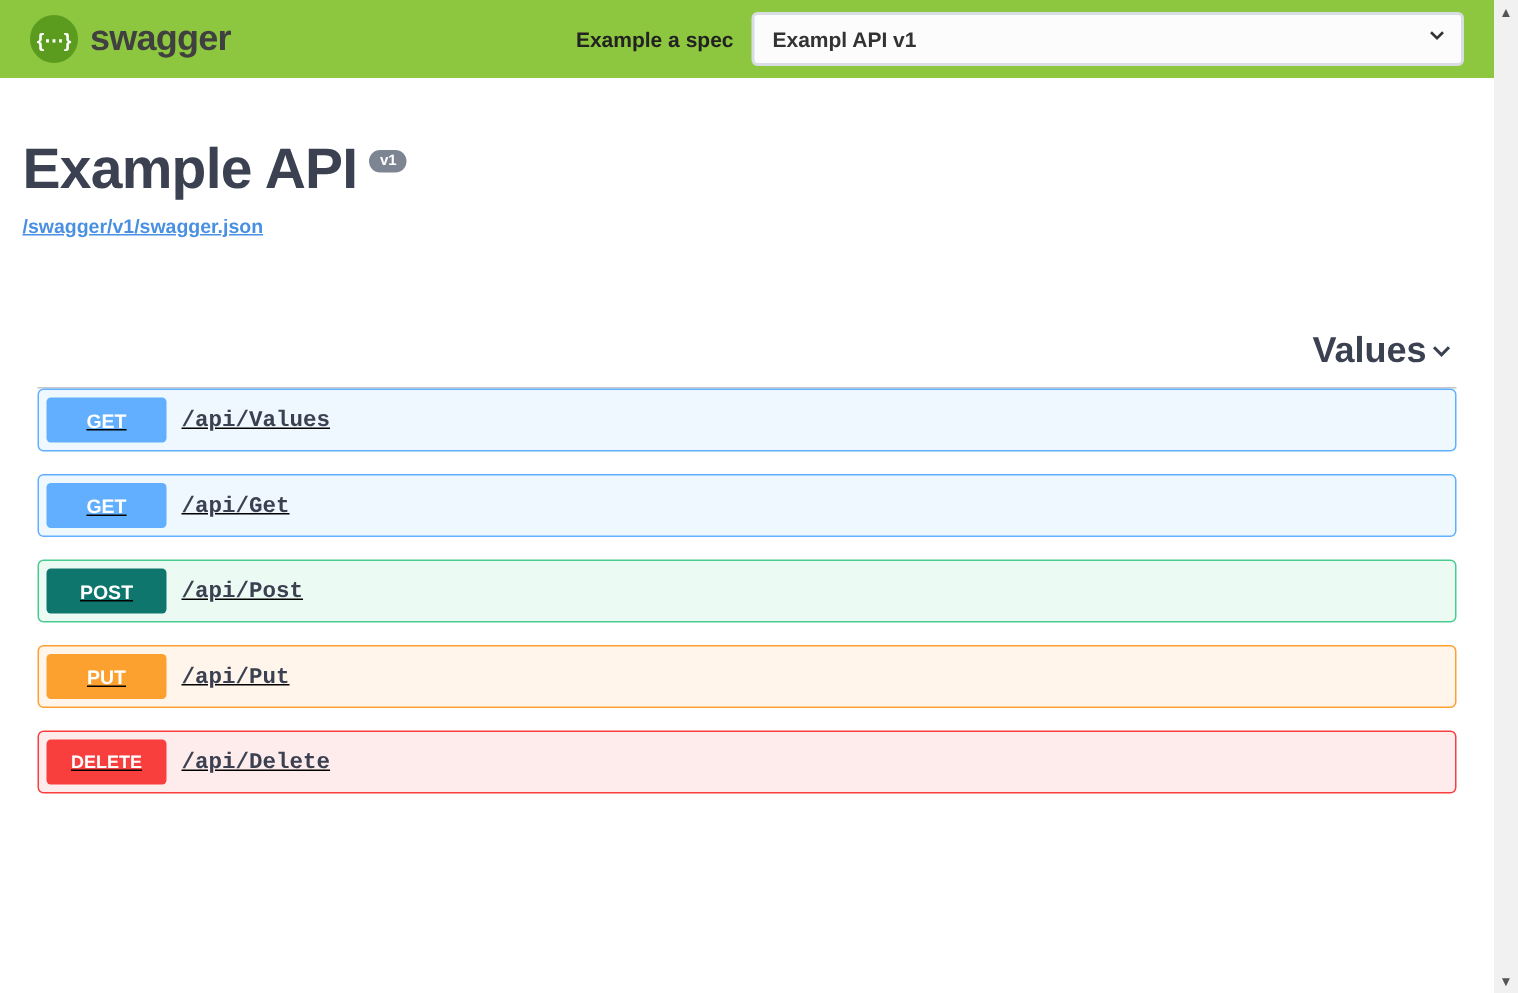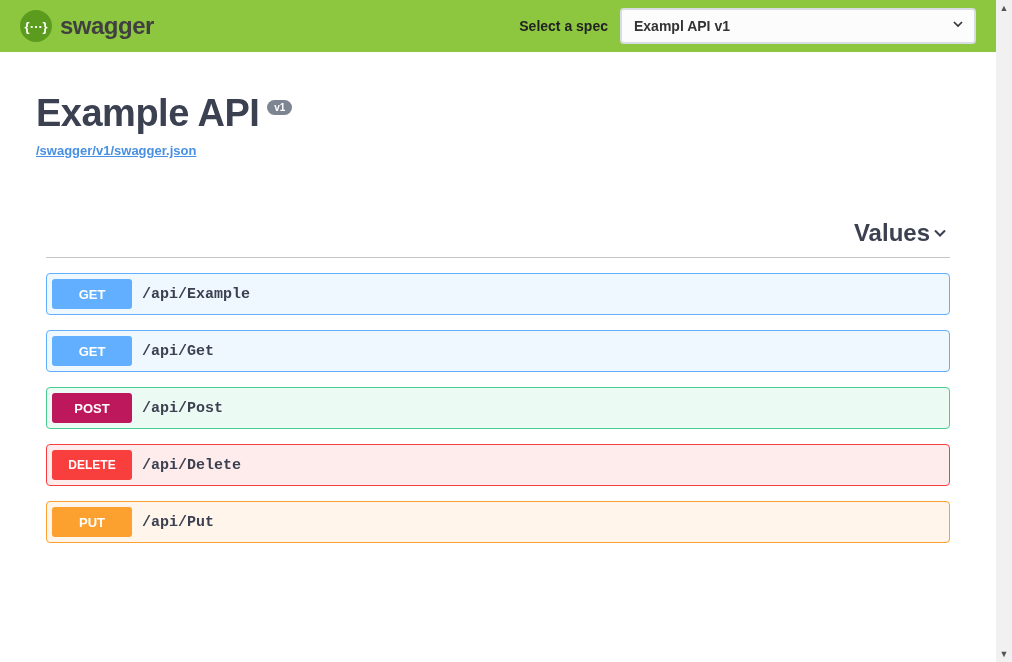"Select a spec" span.spec-label { text: Select -> Example }
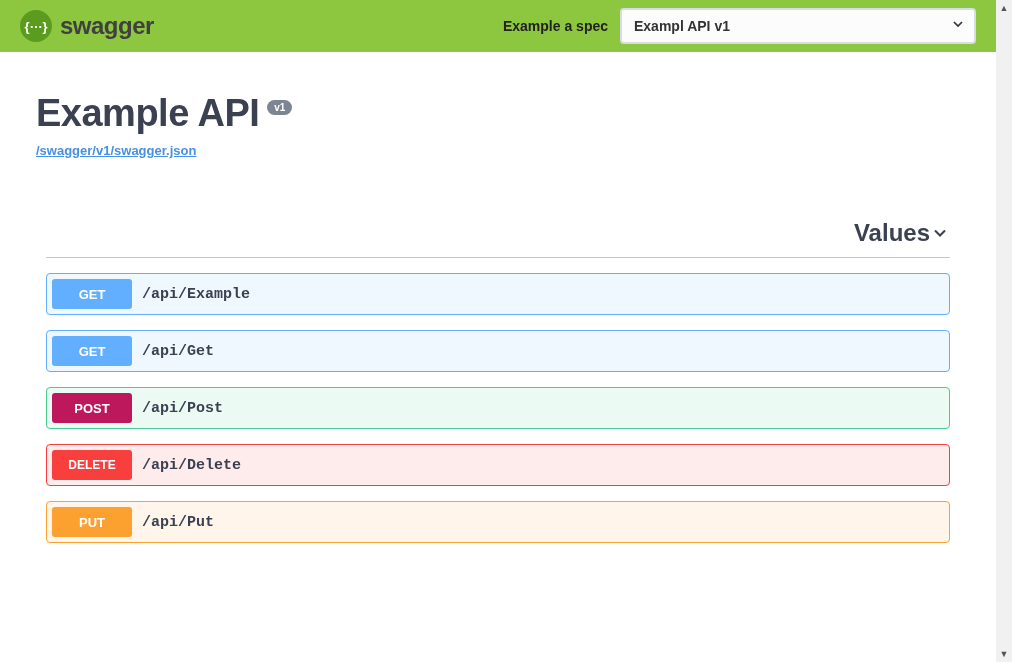"Exampl API v1" .spec-select { width: 356px -> 475px }
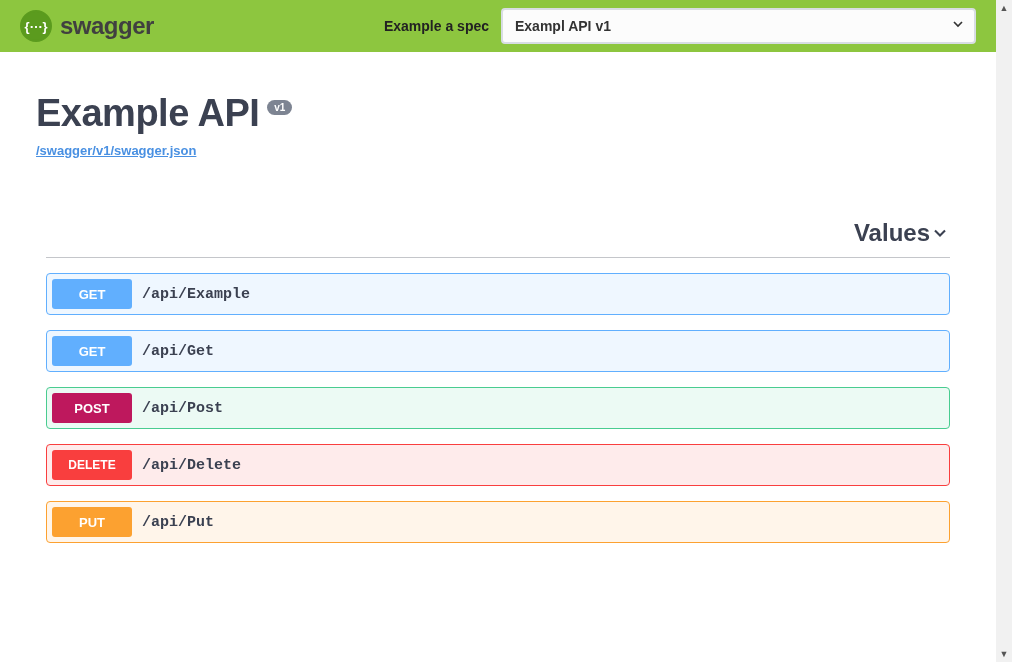"Example API" .main { padding: 40px 36px -> 40px 15px }
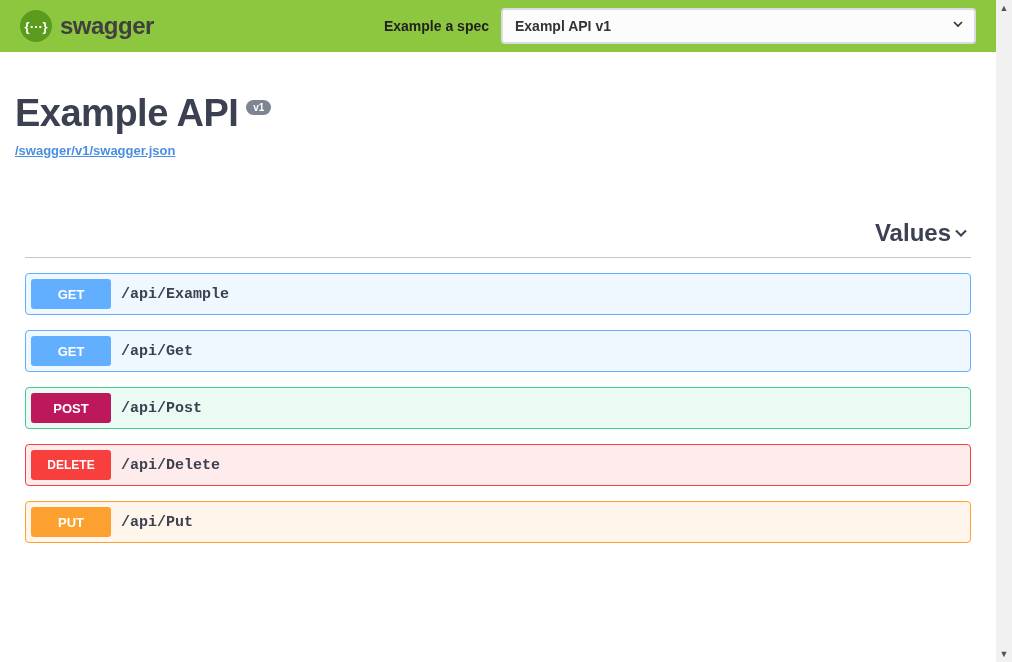"GET" .operations { margin-top: 15px -> 0; text-decoration: none -> underline }
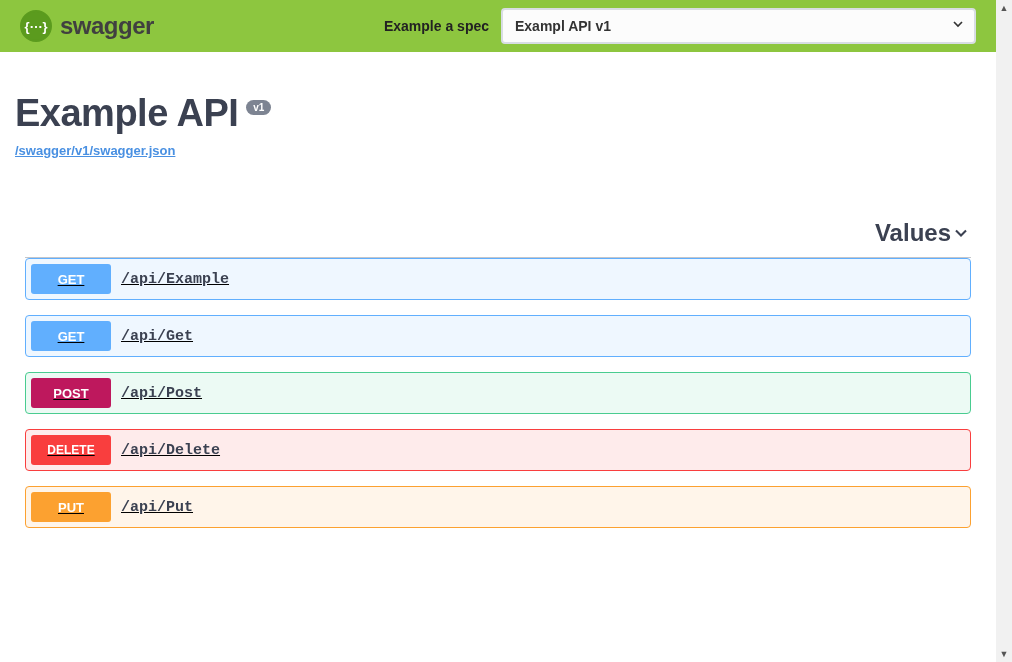"/api/Example" div.path { text: /api/Example -> /api/Values }
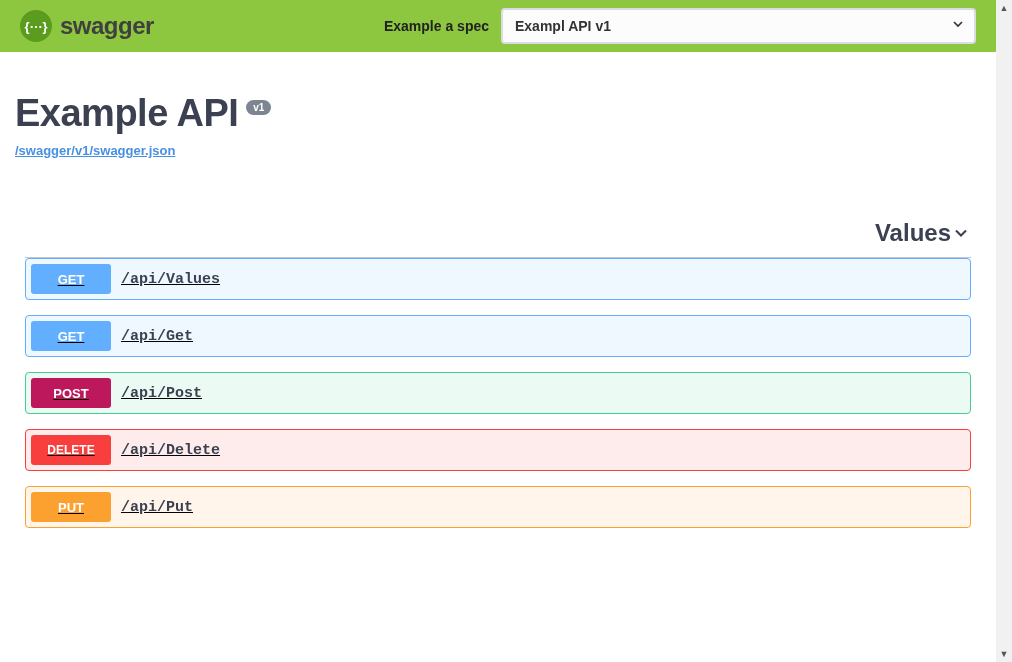"POST" .method-post { background: #be185d -> #0f766e }
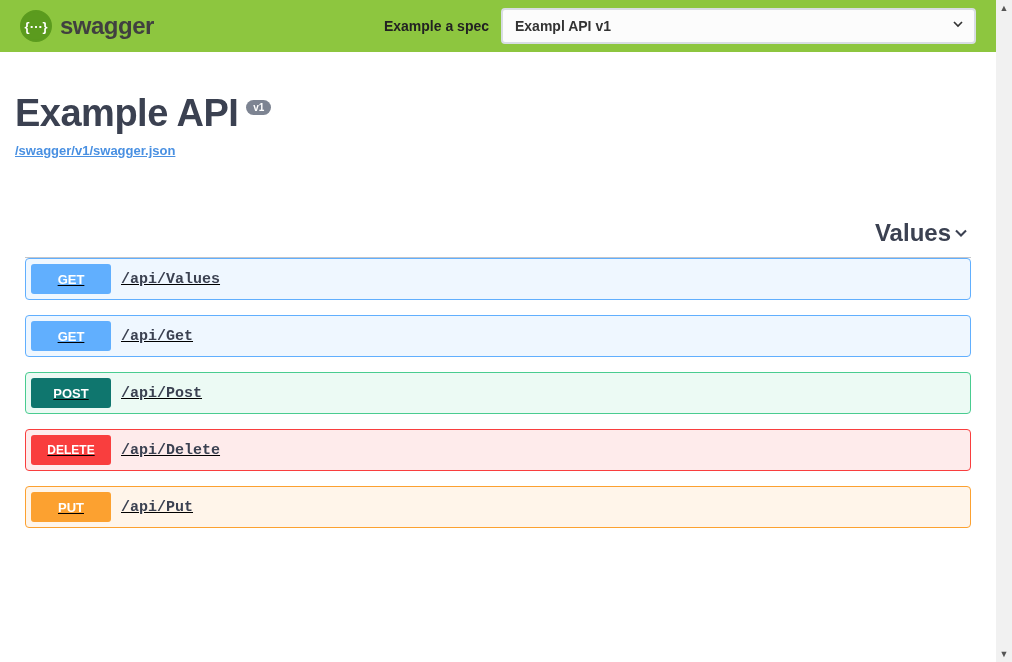"DELETE" div.op { order: before "PUT" -> after "PUT" }
